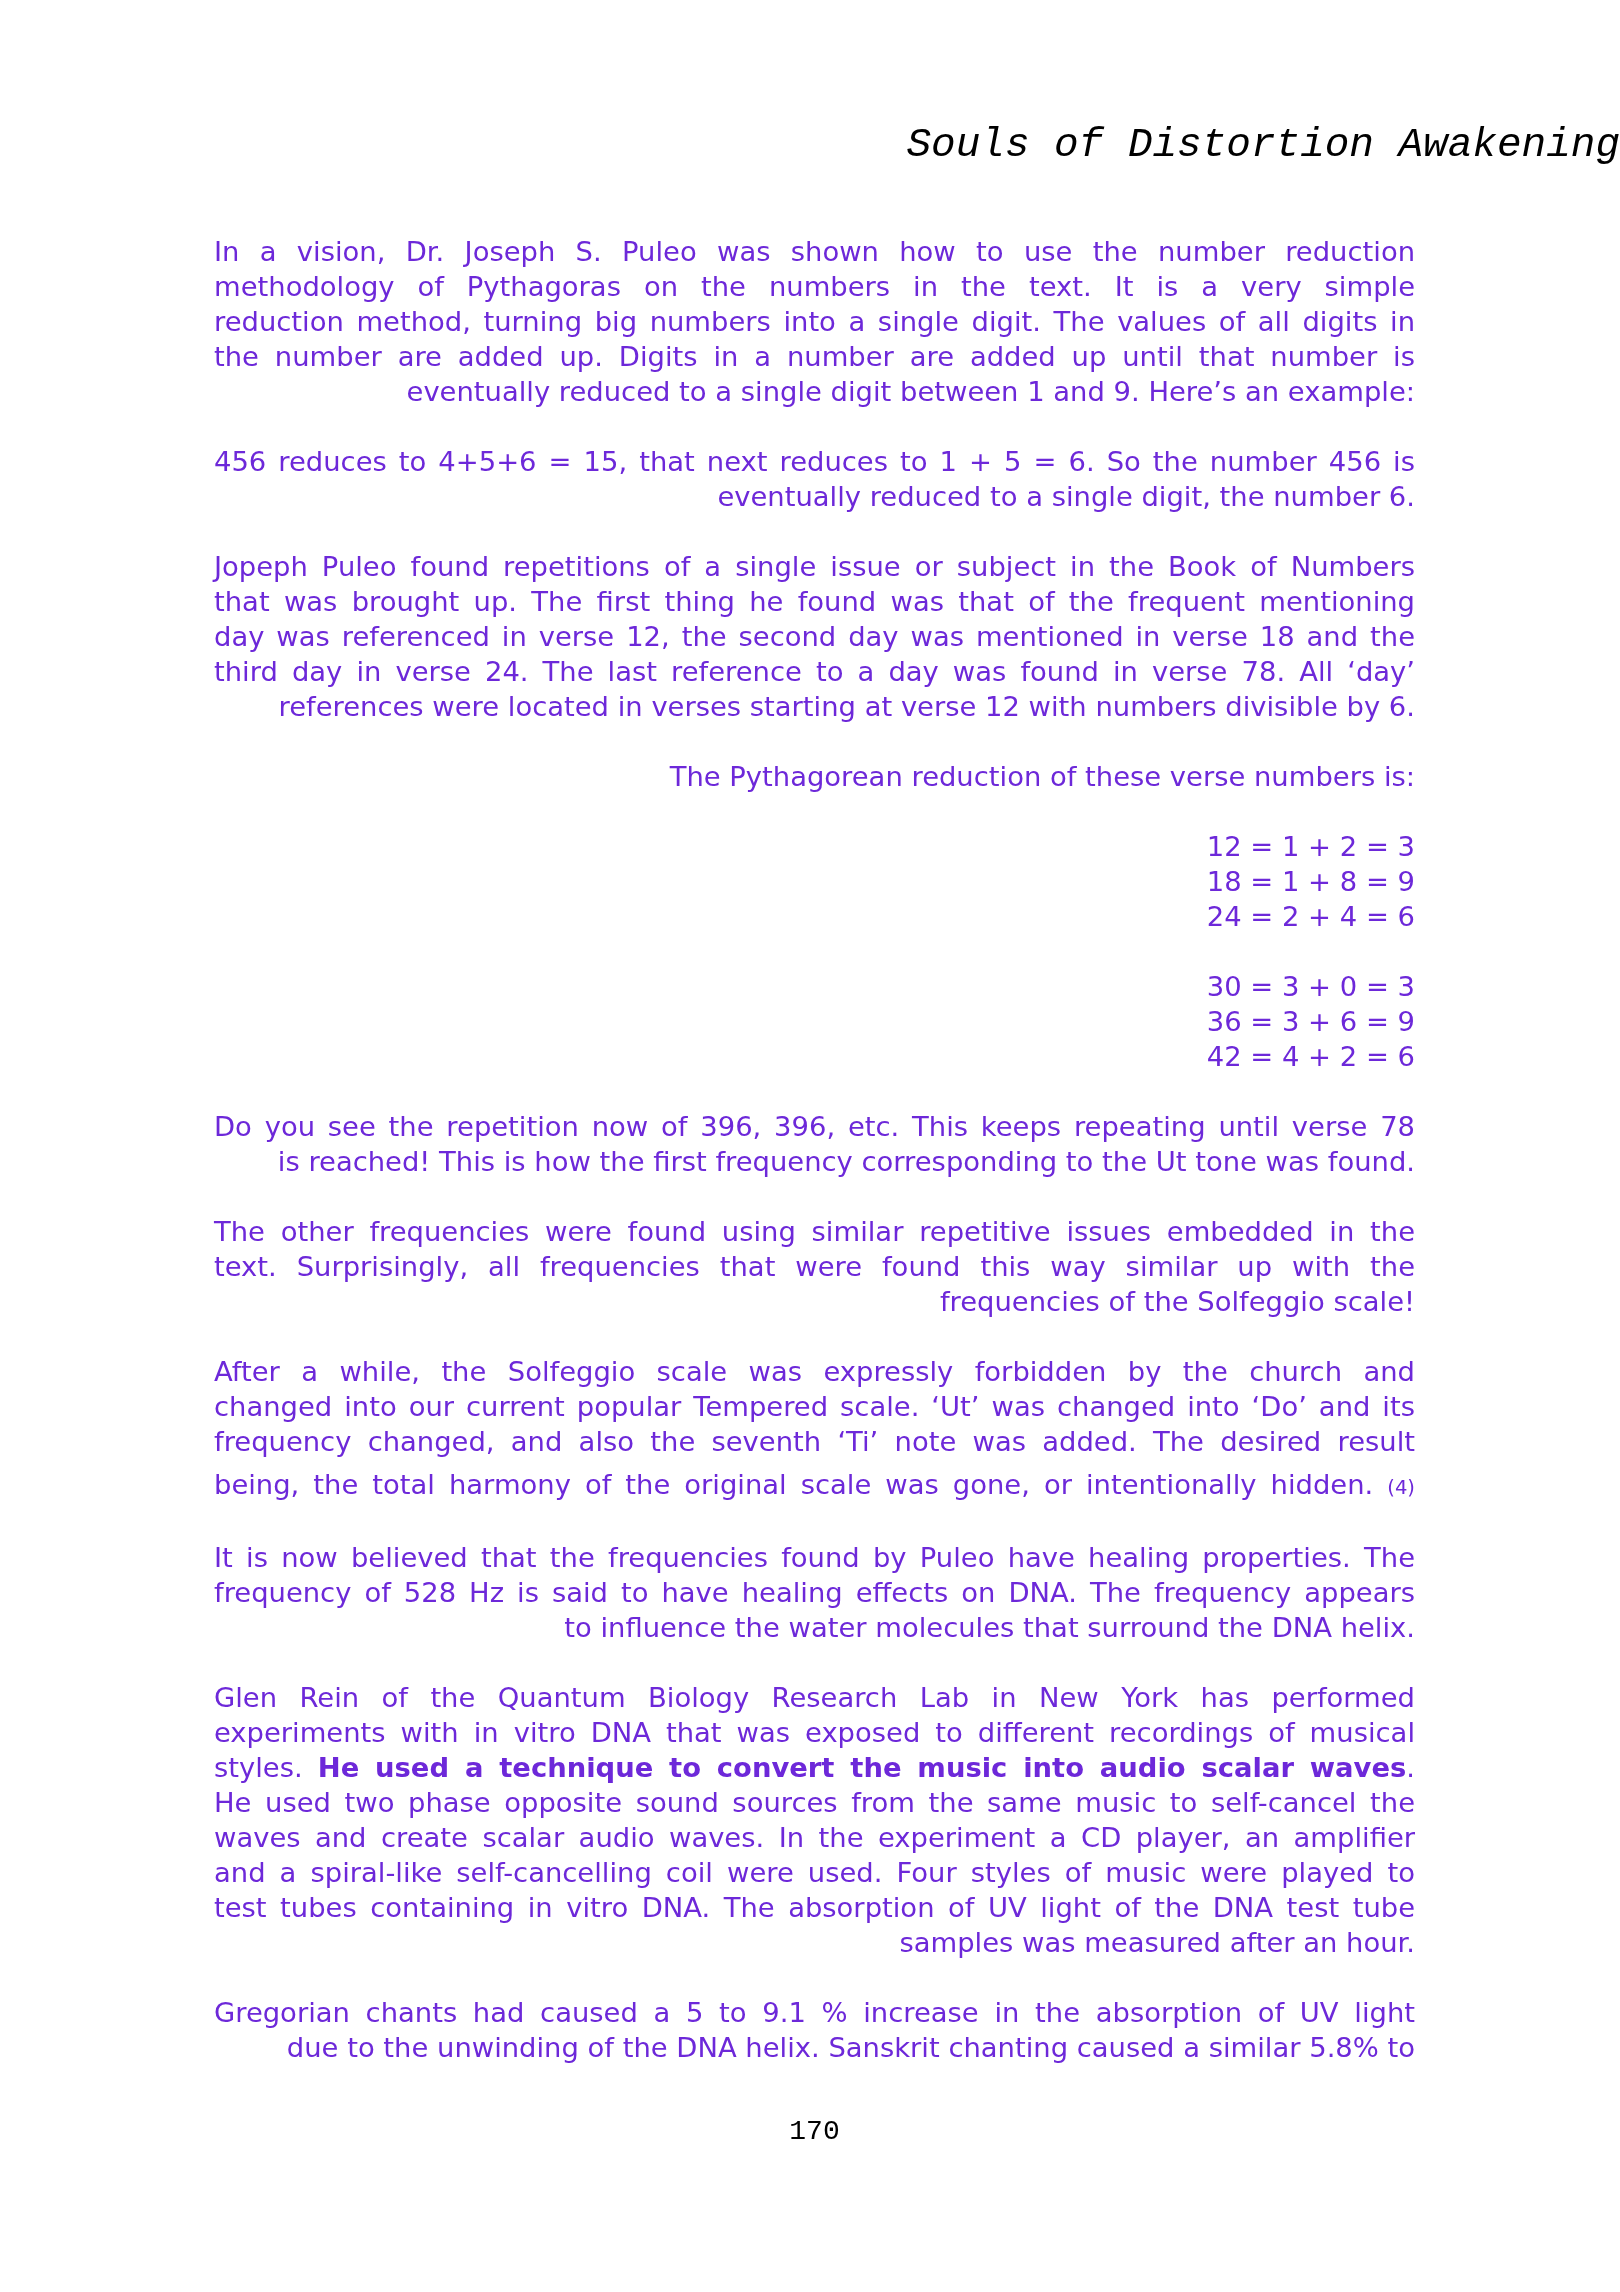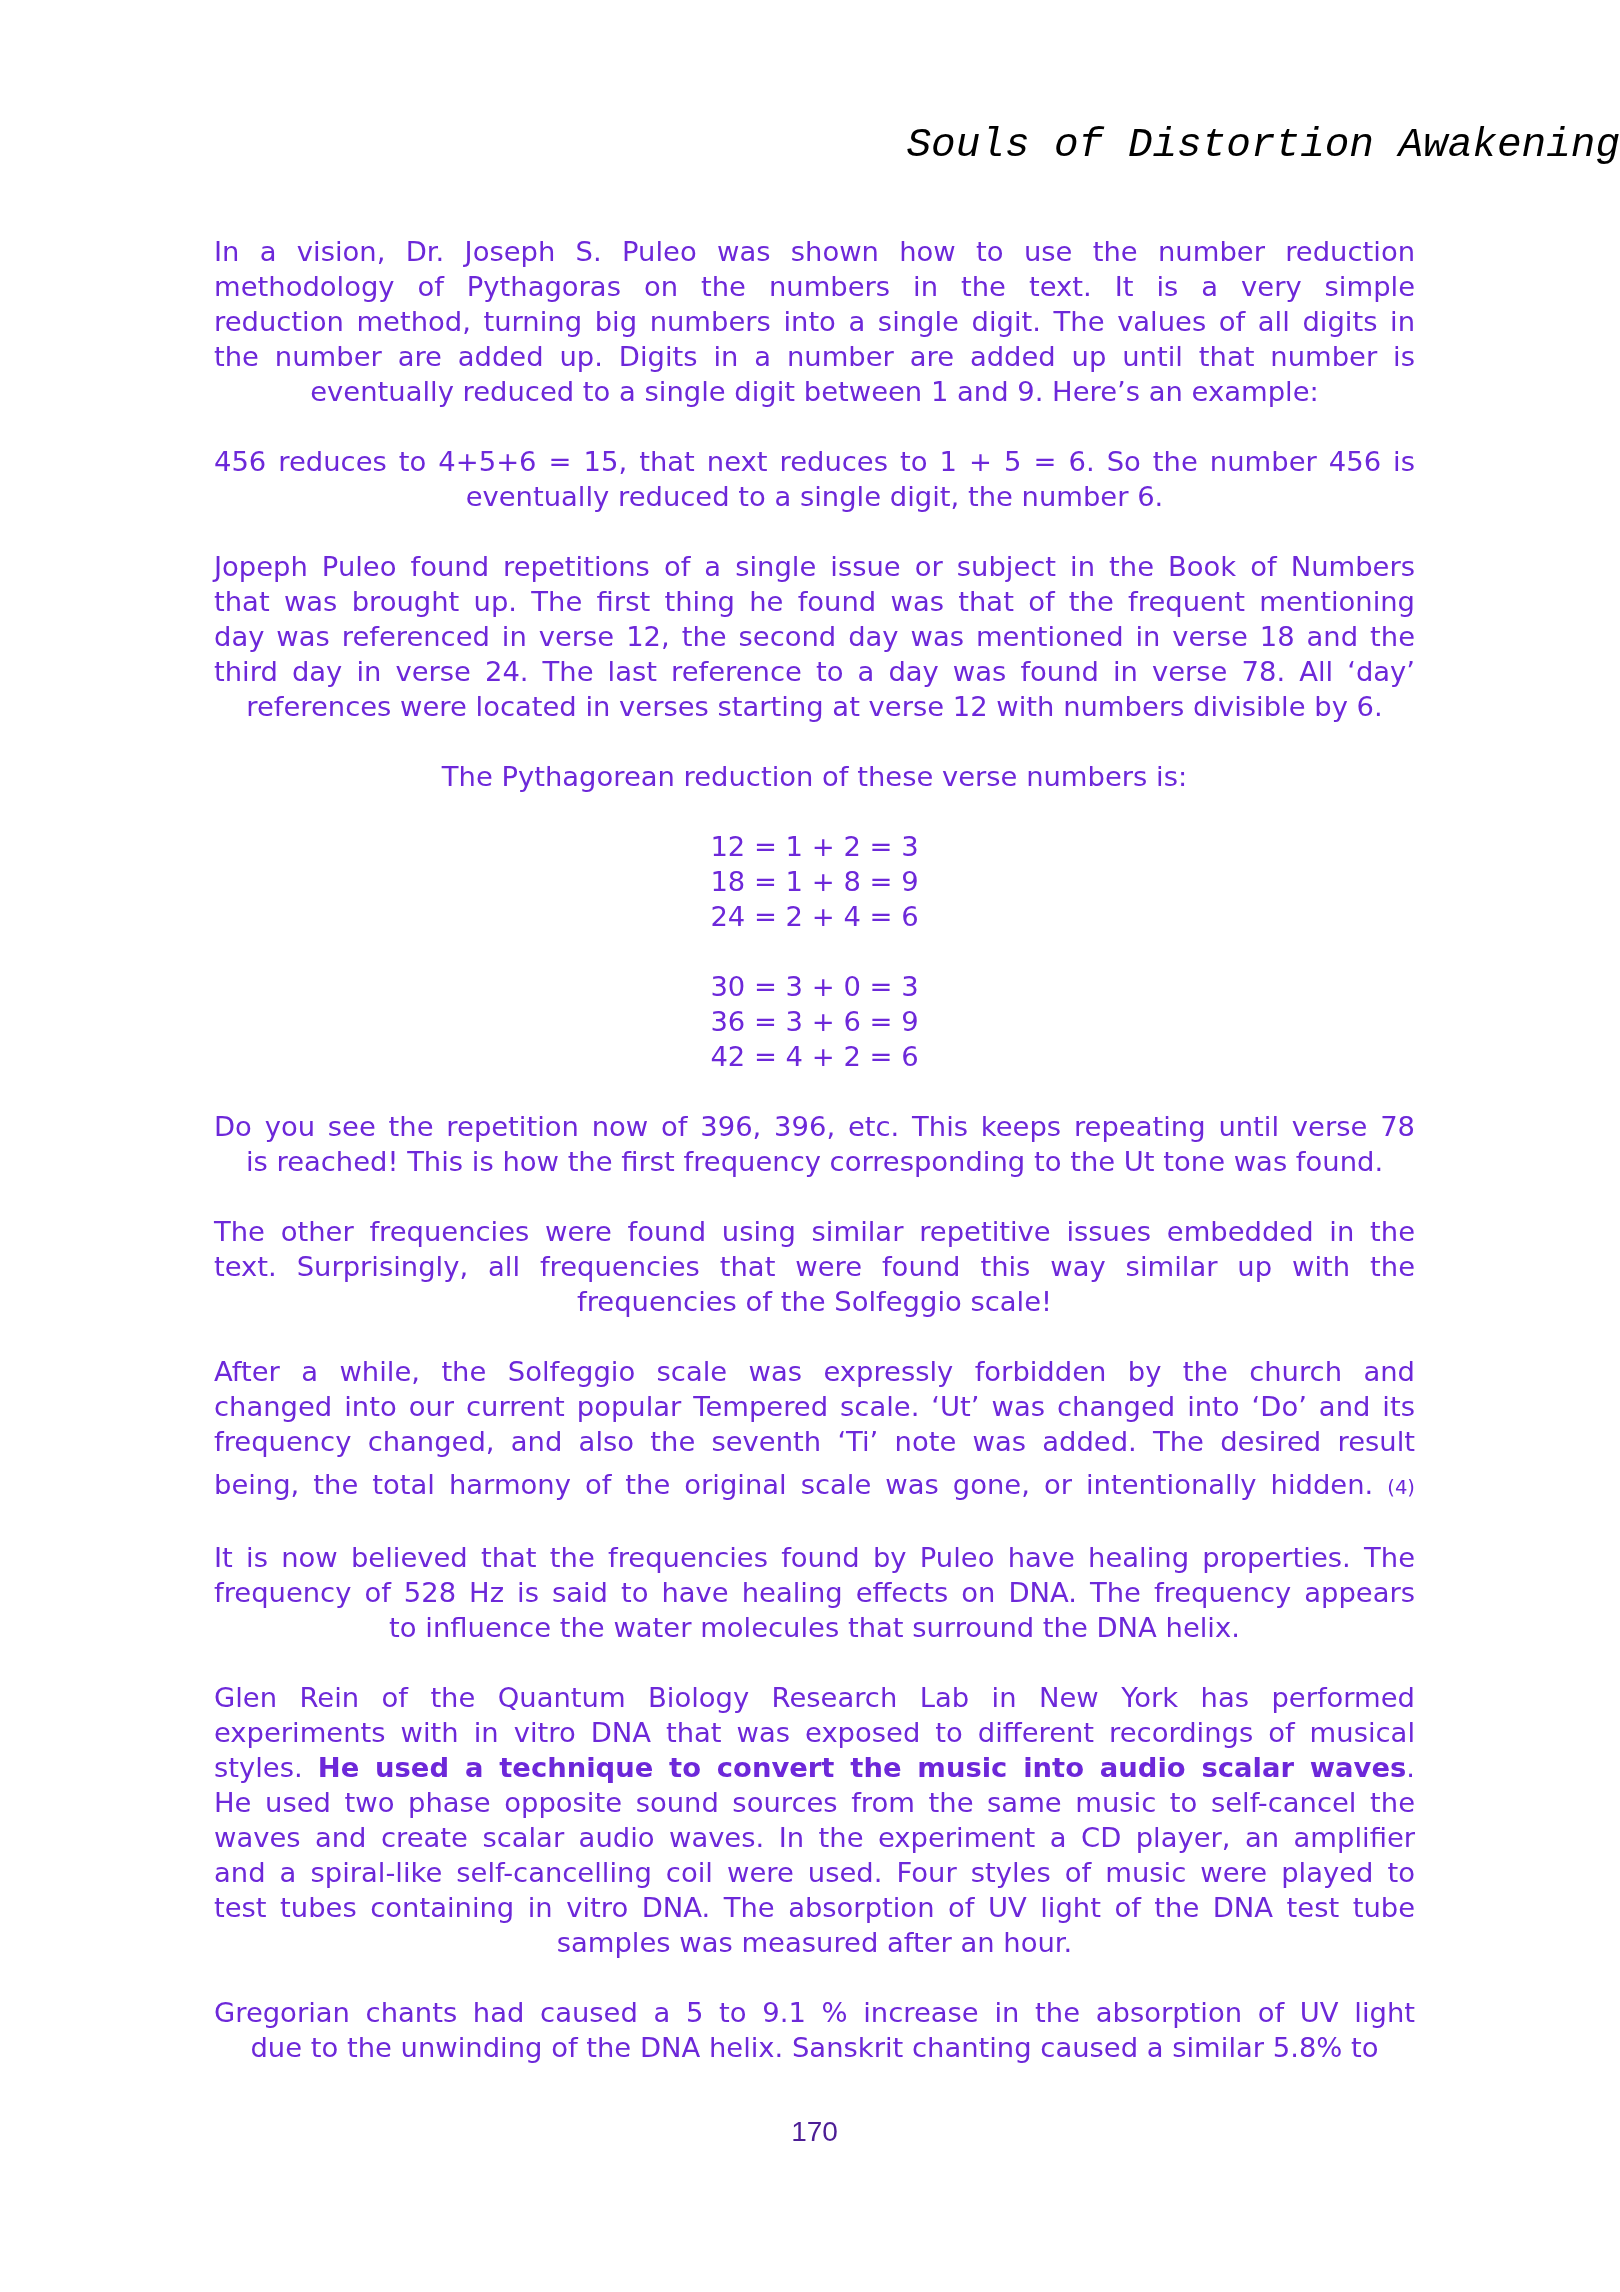"eventually reduced to a single" .line { text-align: center -> right }
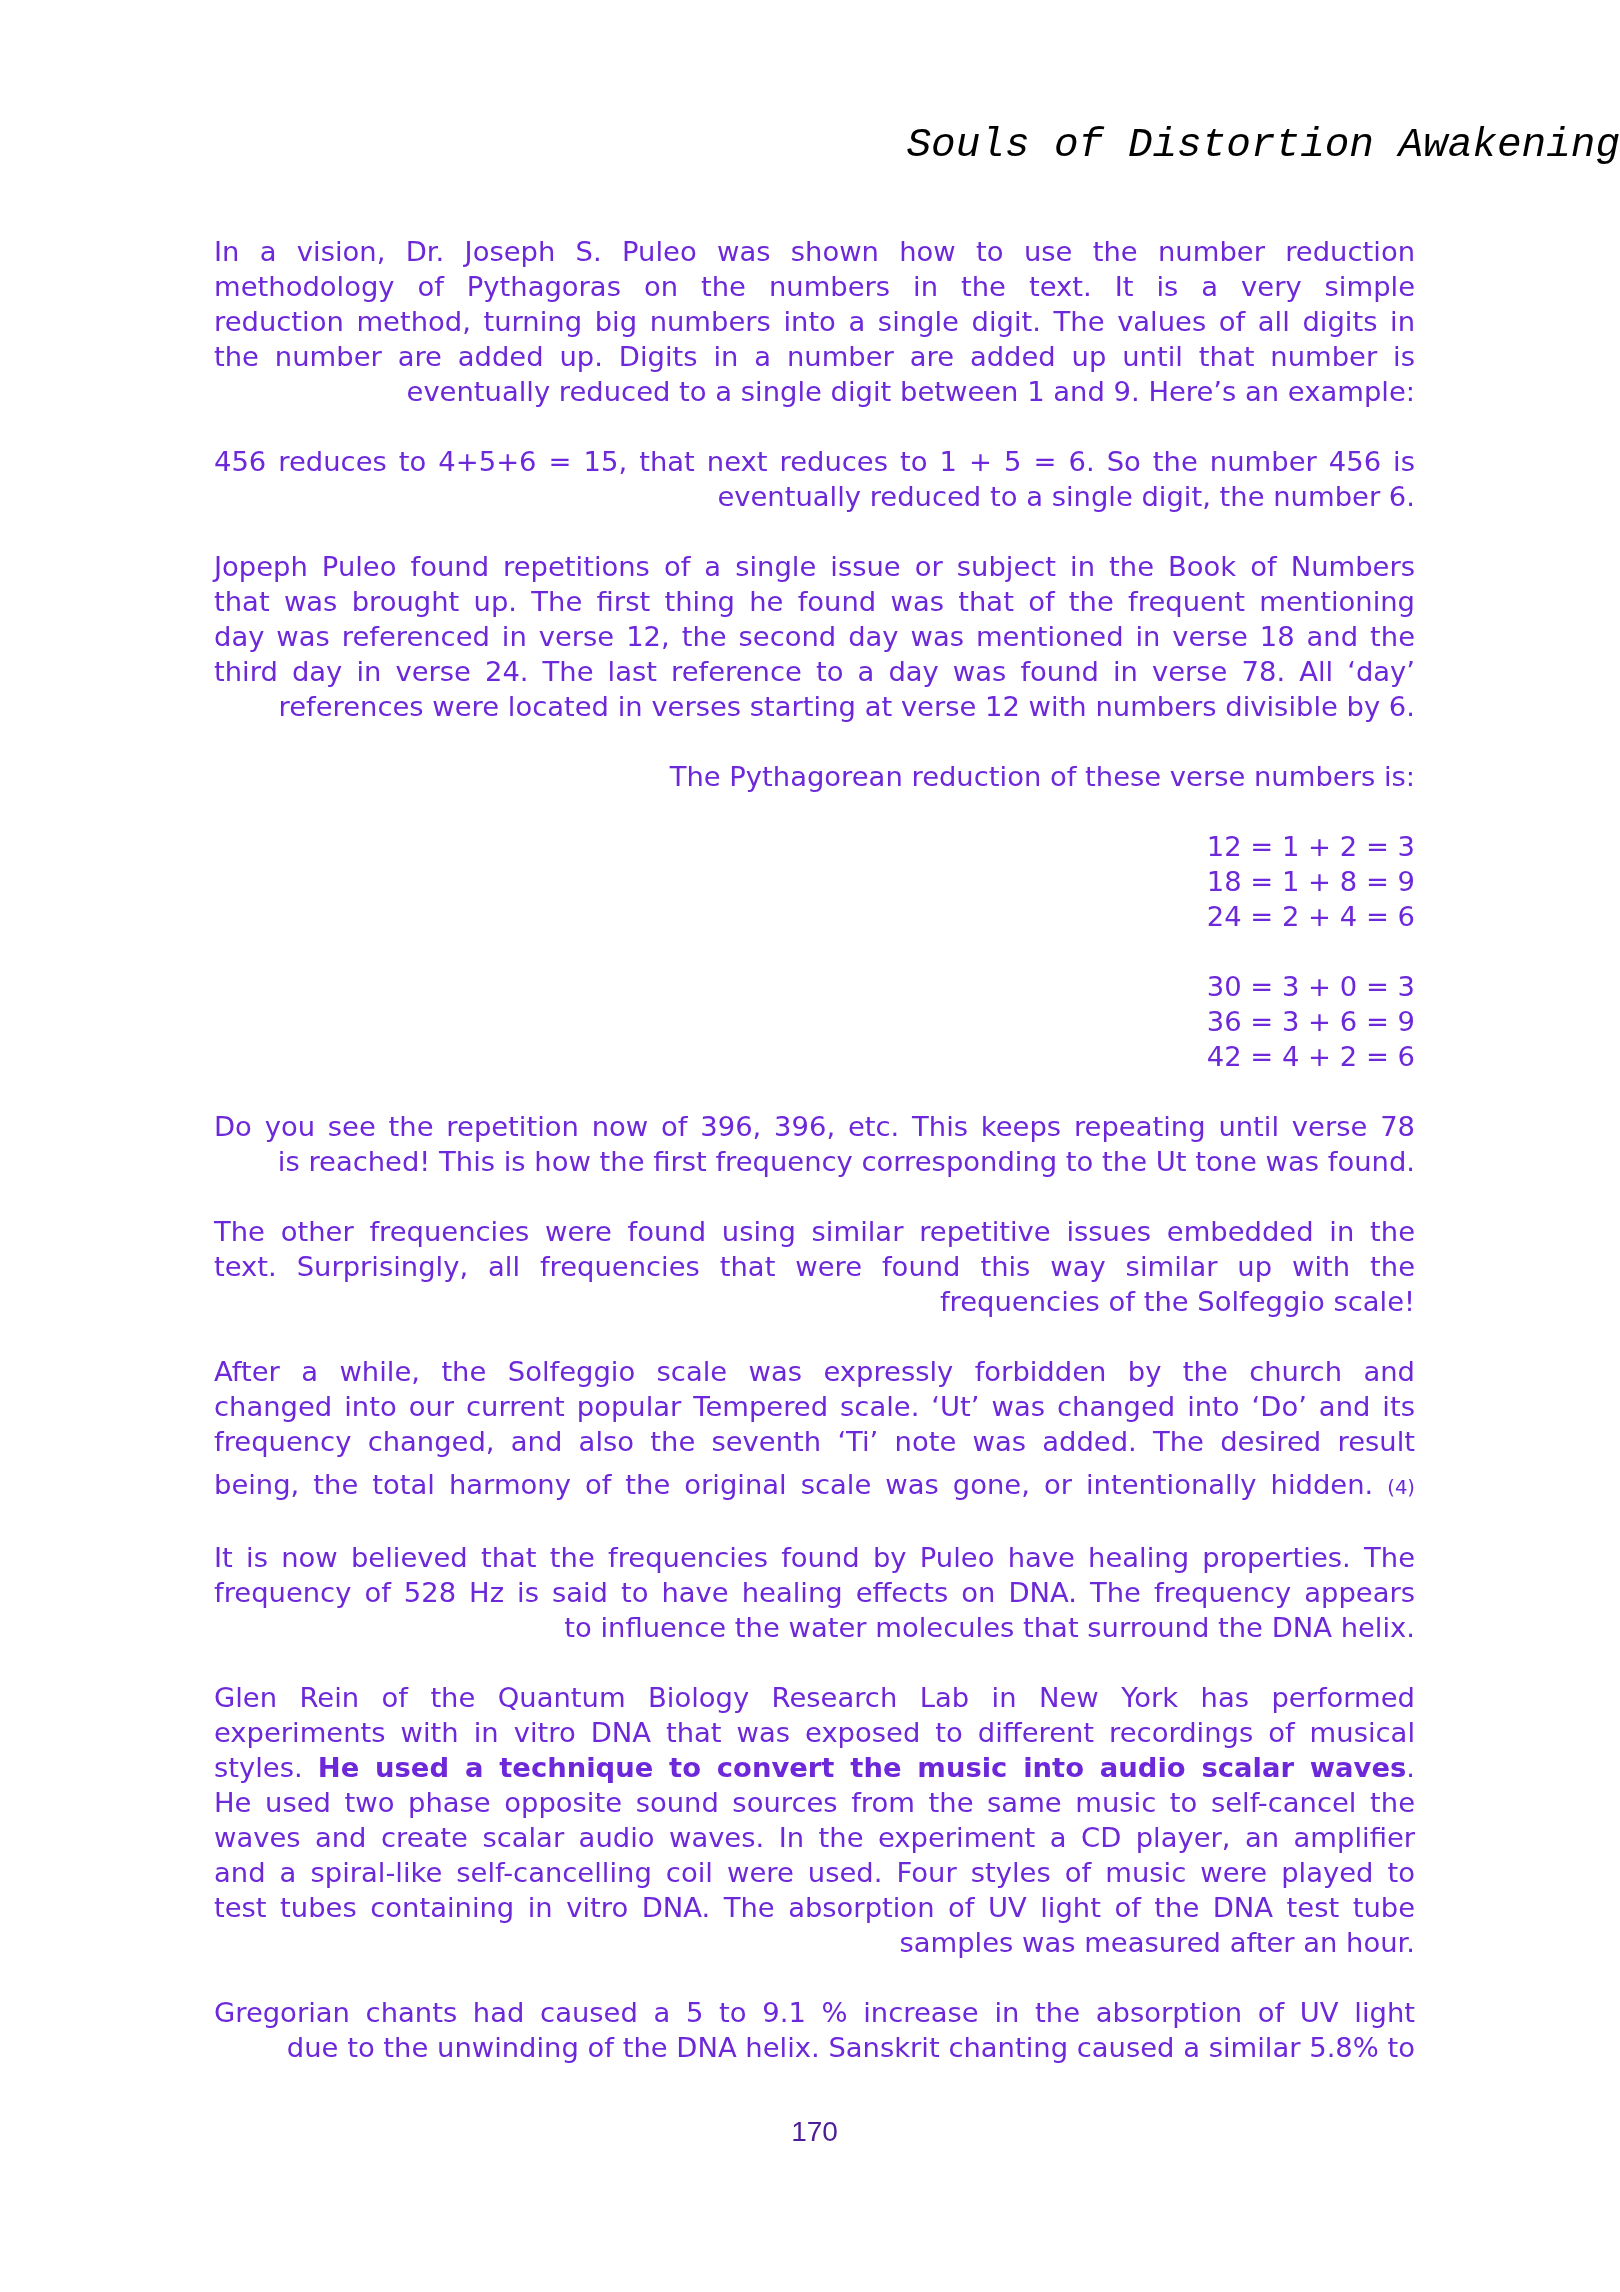"170" .page-number { color: #4c1d95 -> #000000; font-family: Liberation Sans, sans-serif -> Liberation Mono, monospace }
